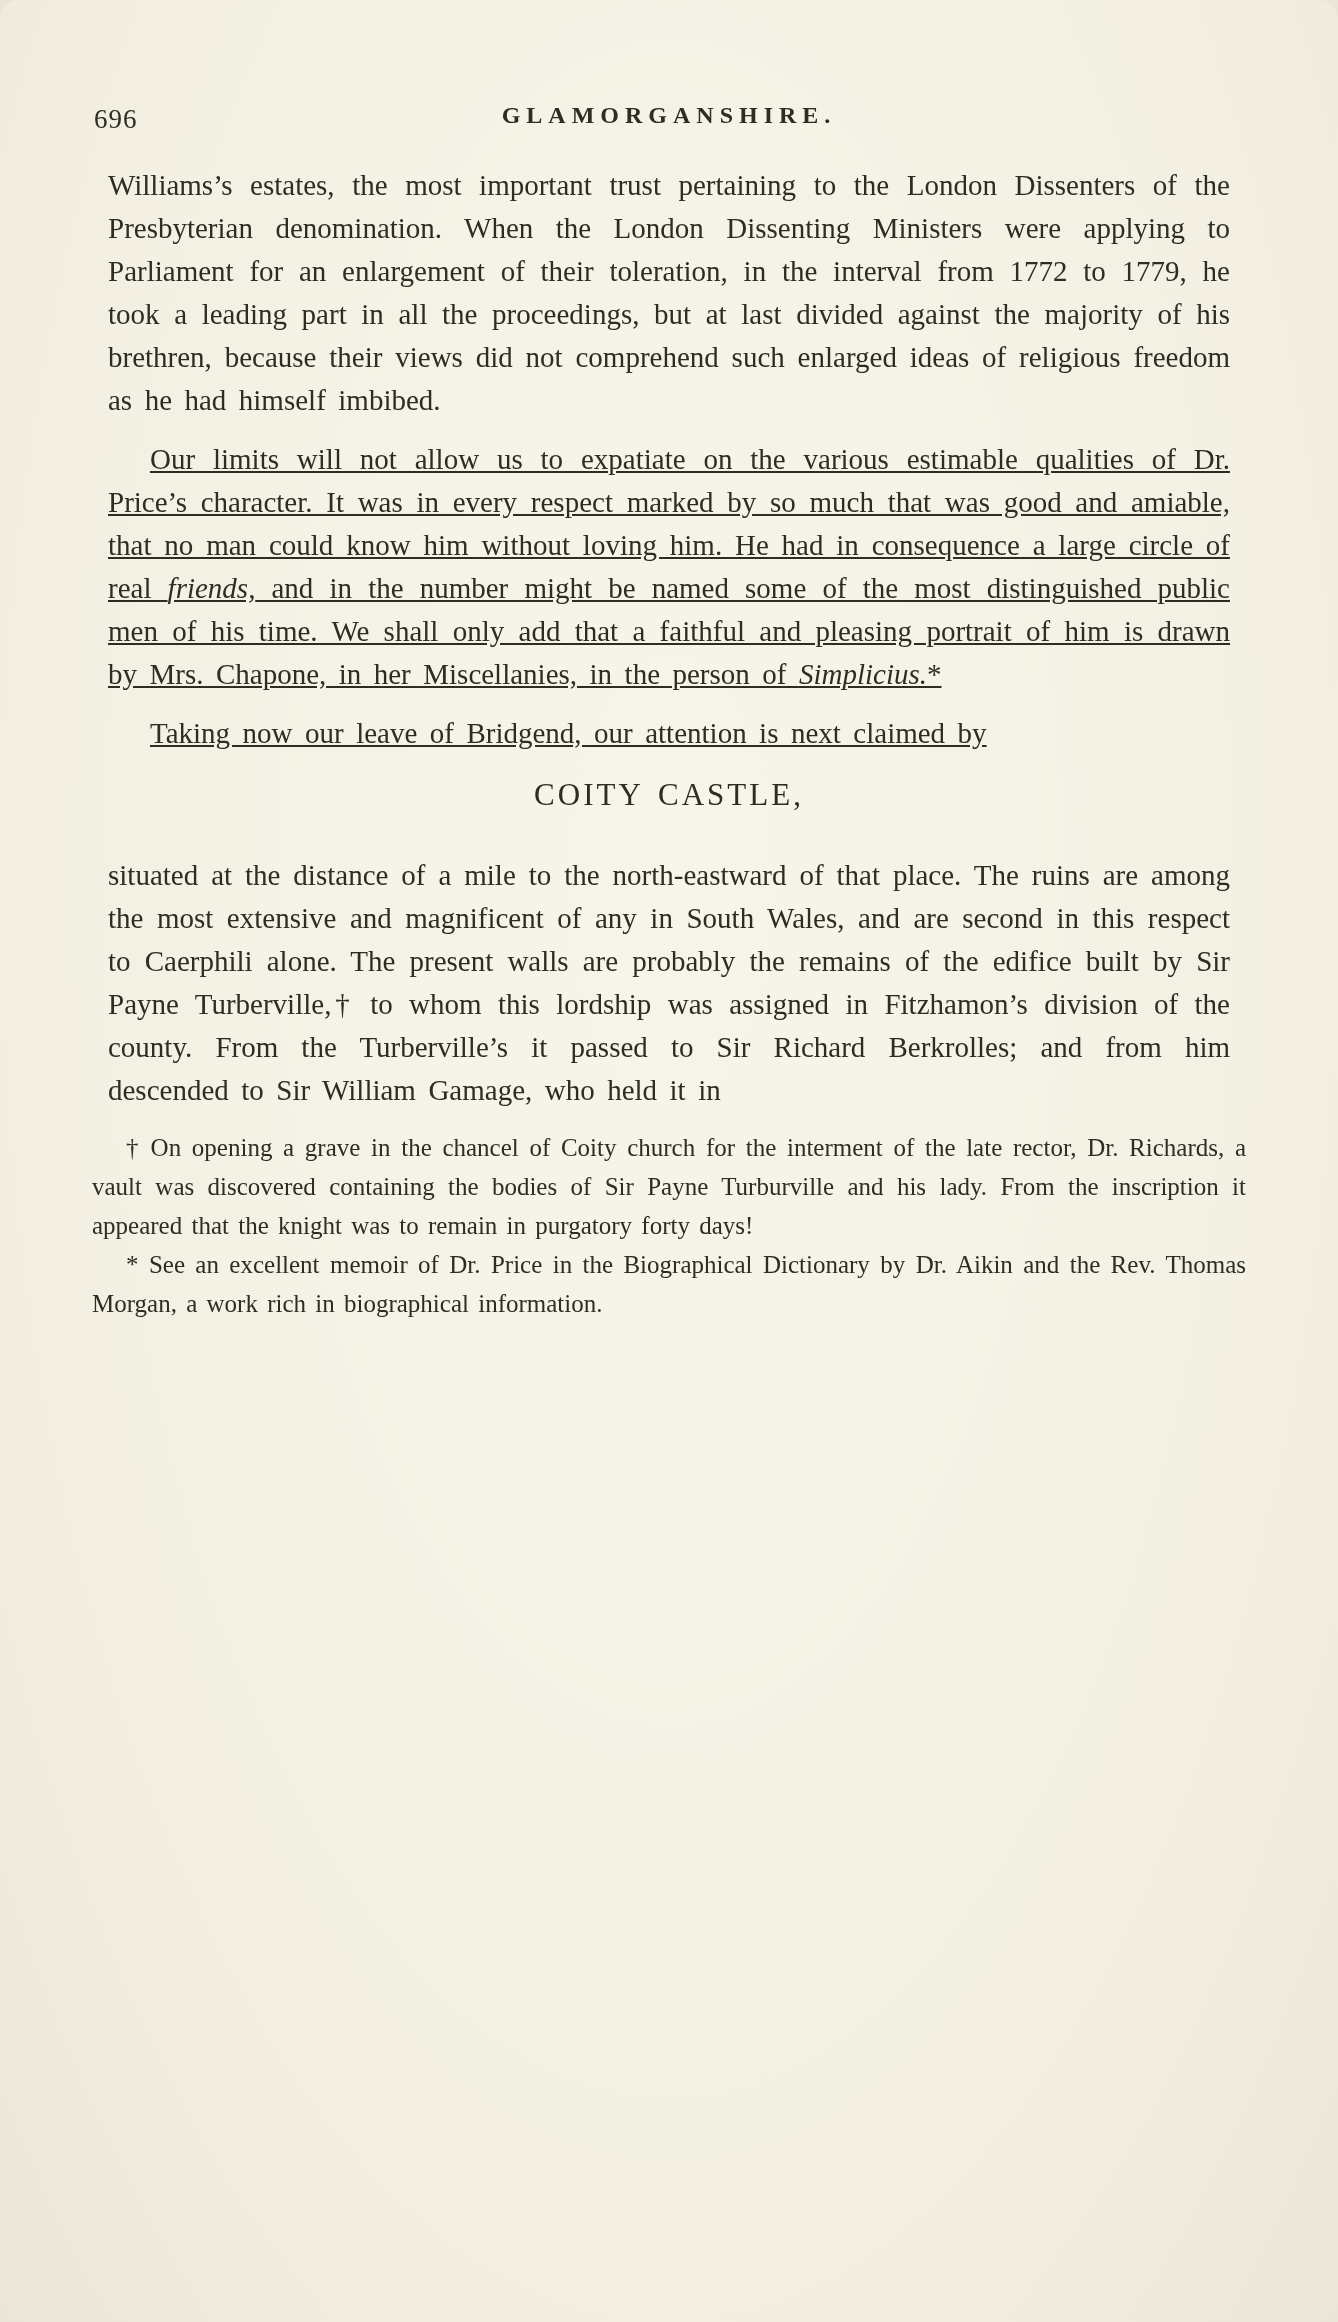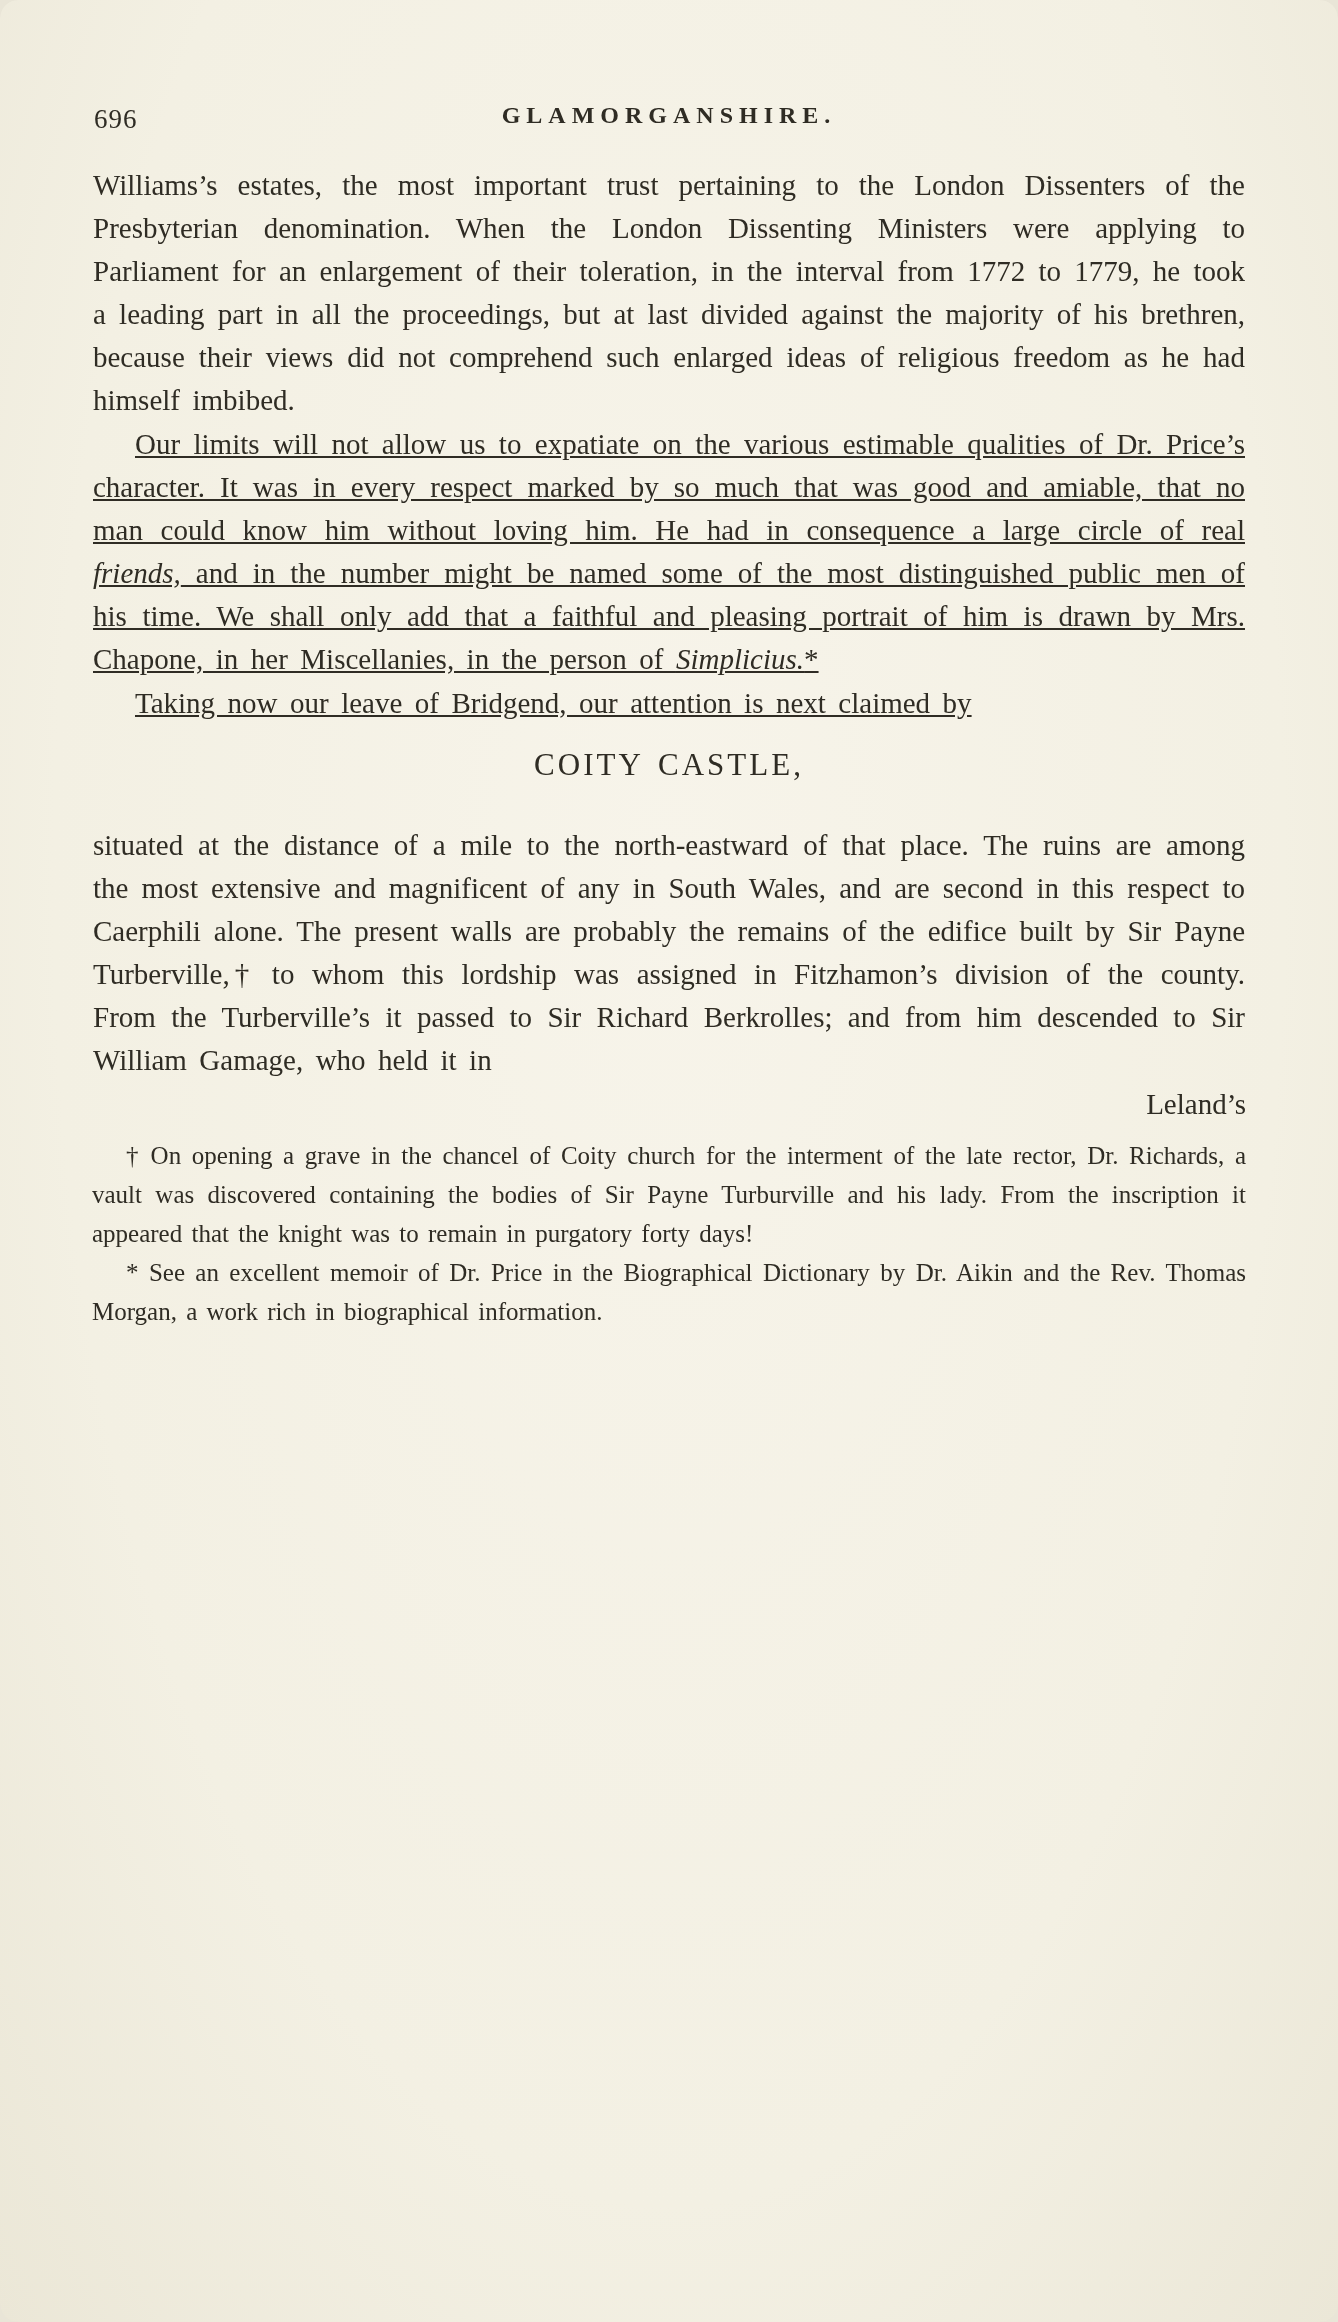"Williams’s estates, the most important" .para { margin: 1px -> 16px }
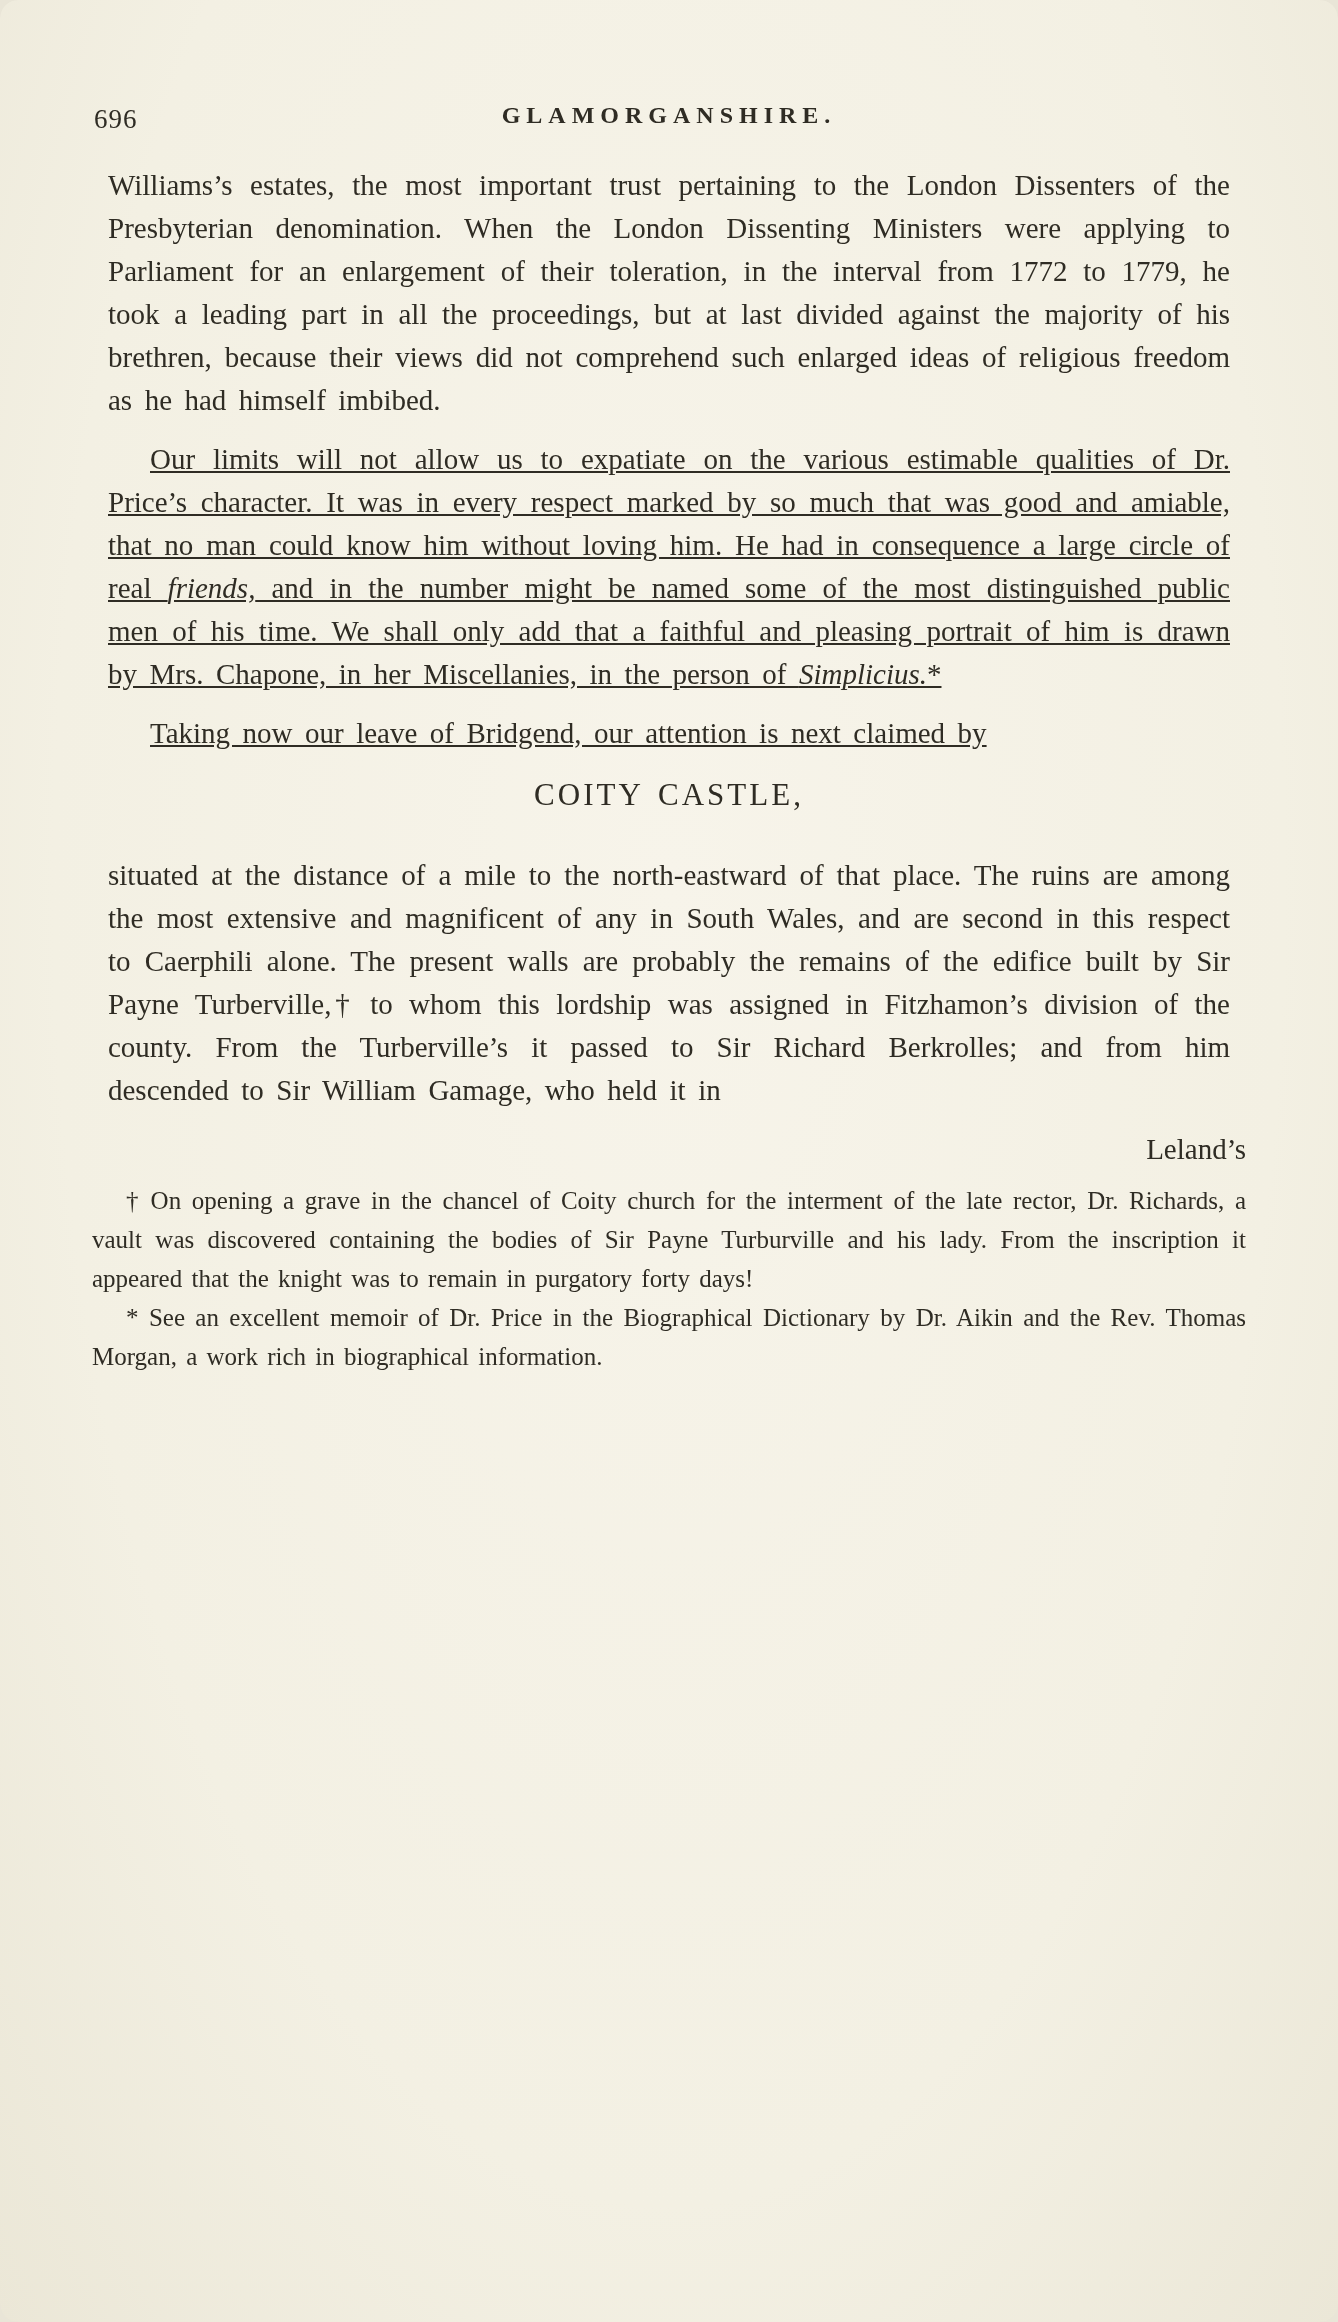"Leland’s" div.catchword-row { html: <div> <span>Leland’s</span> </div> -> none }
